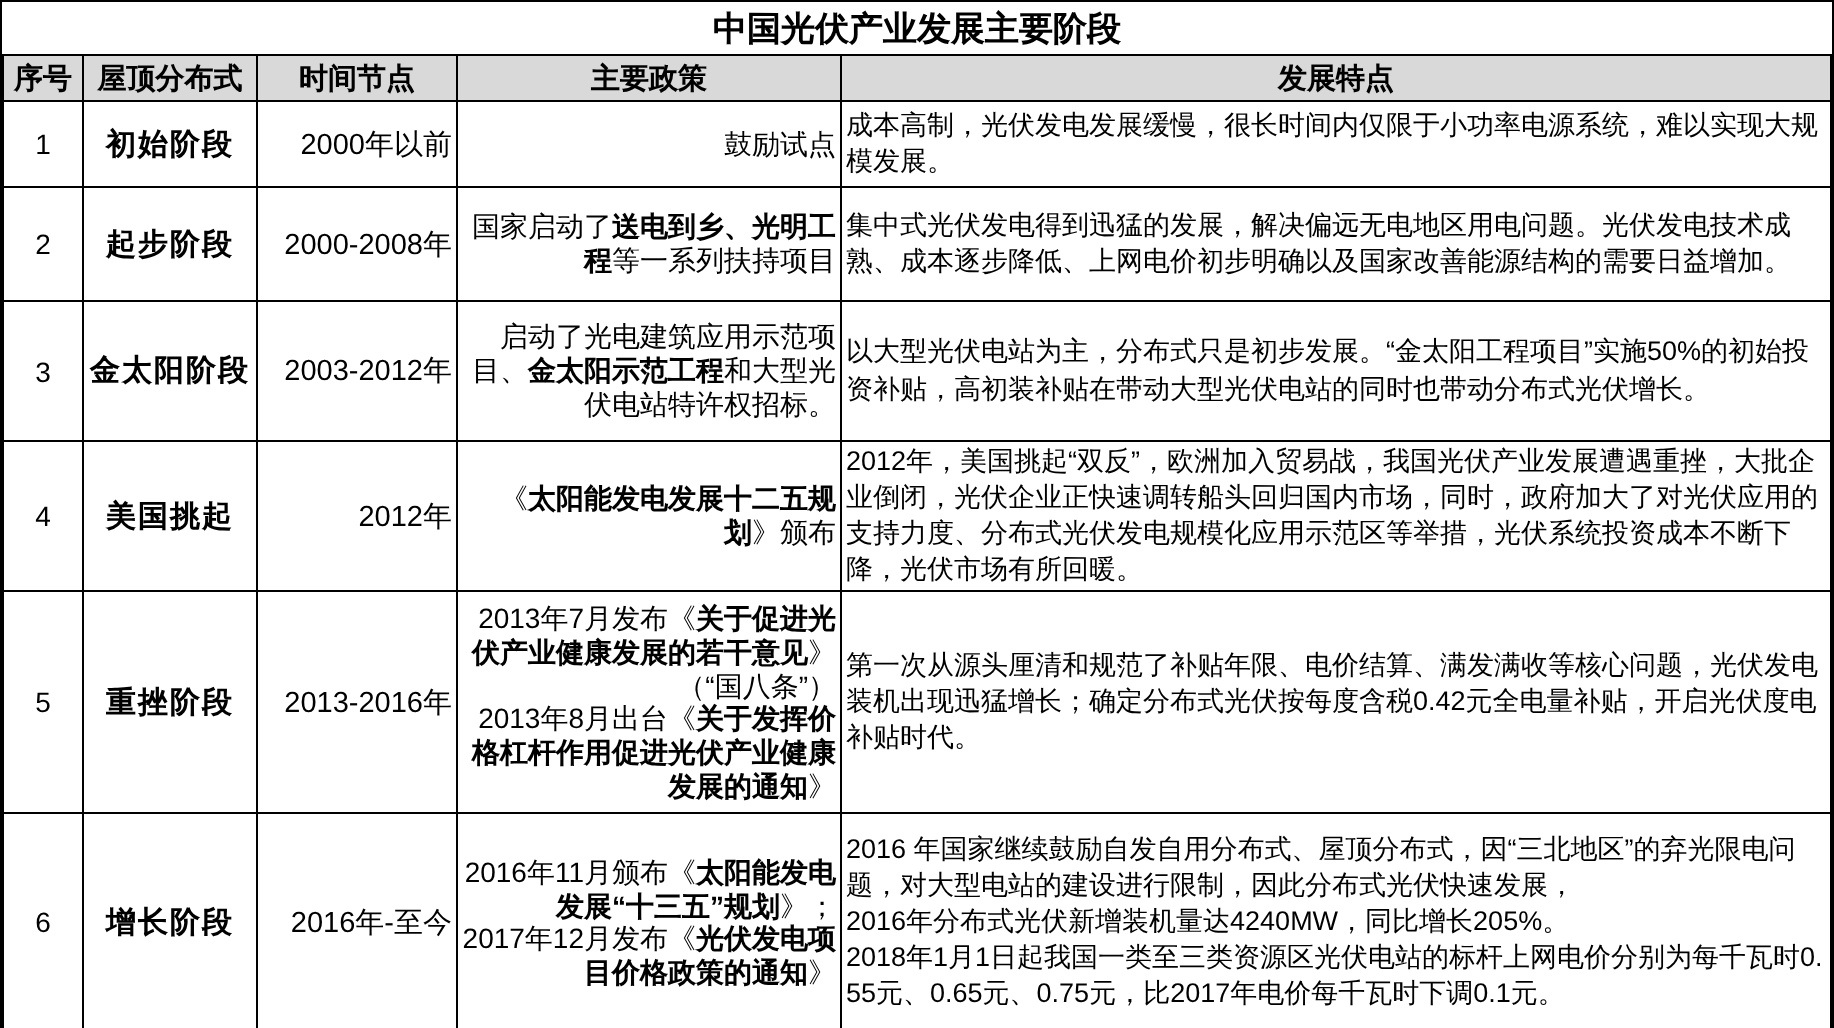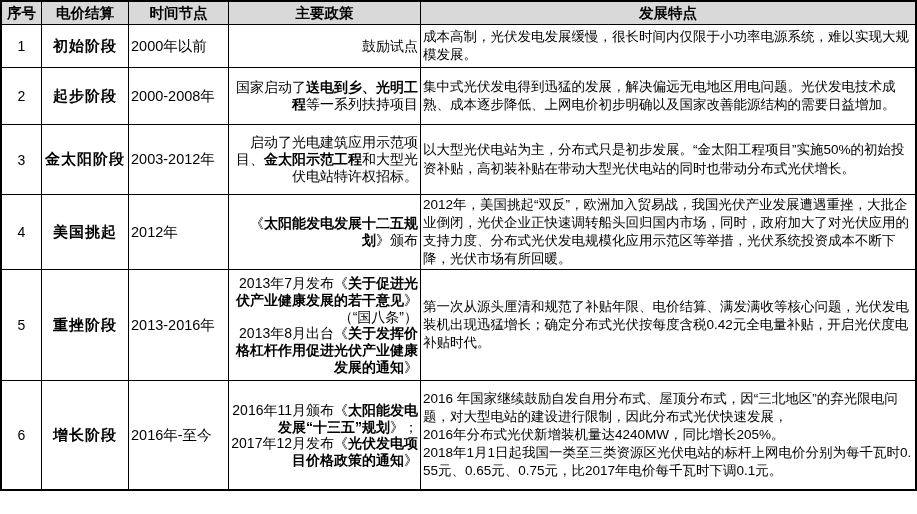"中国光伏产业发展主要阶段" div.title-bar { html: none -> <div>中国光伏产业发展主要阶段</div> }
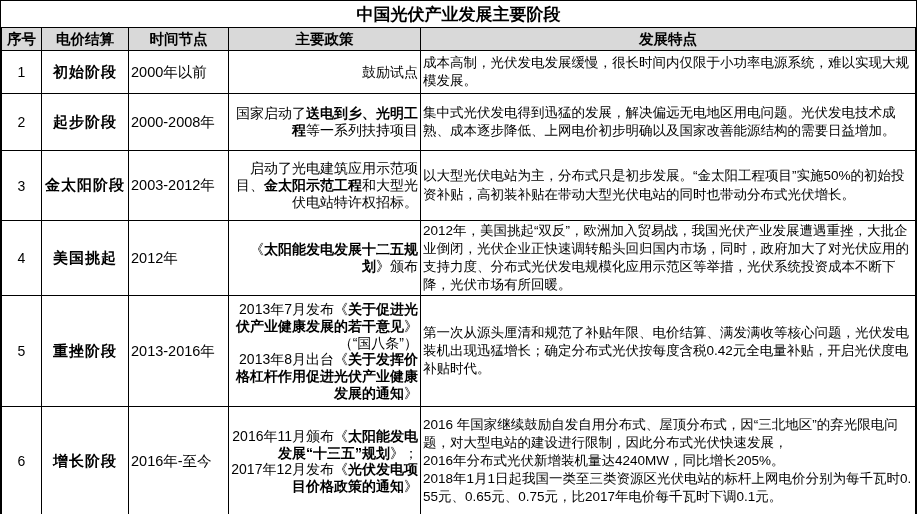"电价结算" th { text: 电价结算 -> 屋顶分布式 }
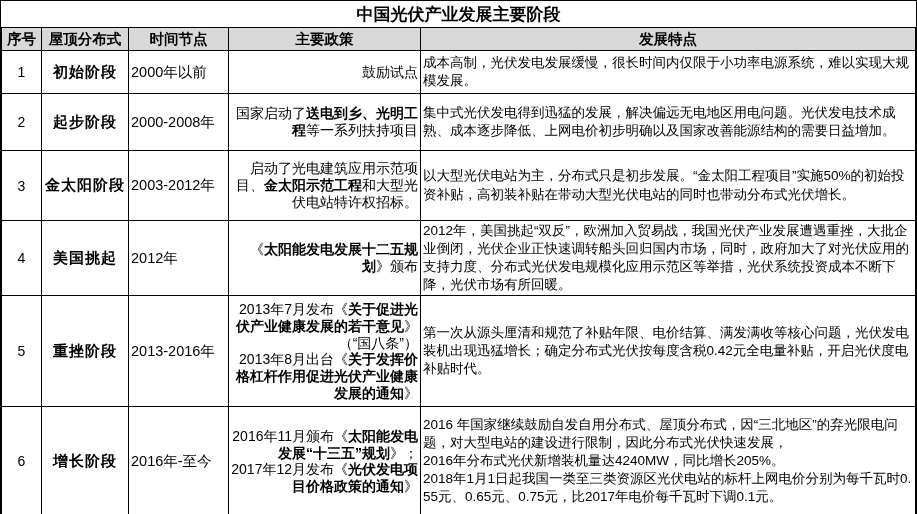"2000年以前" td.cell-time { text-align: left -> right }
